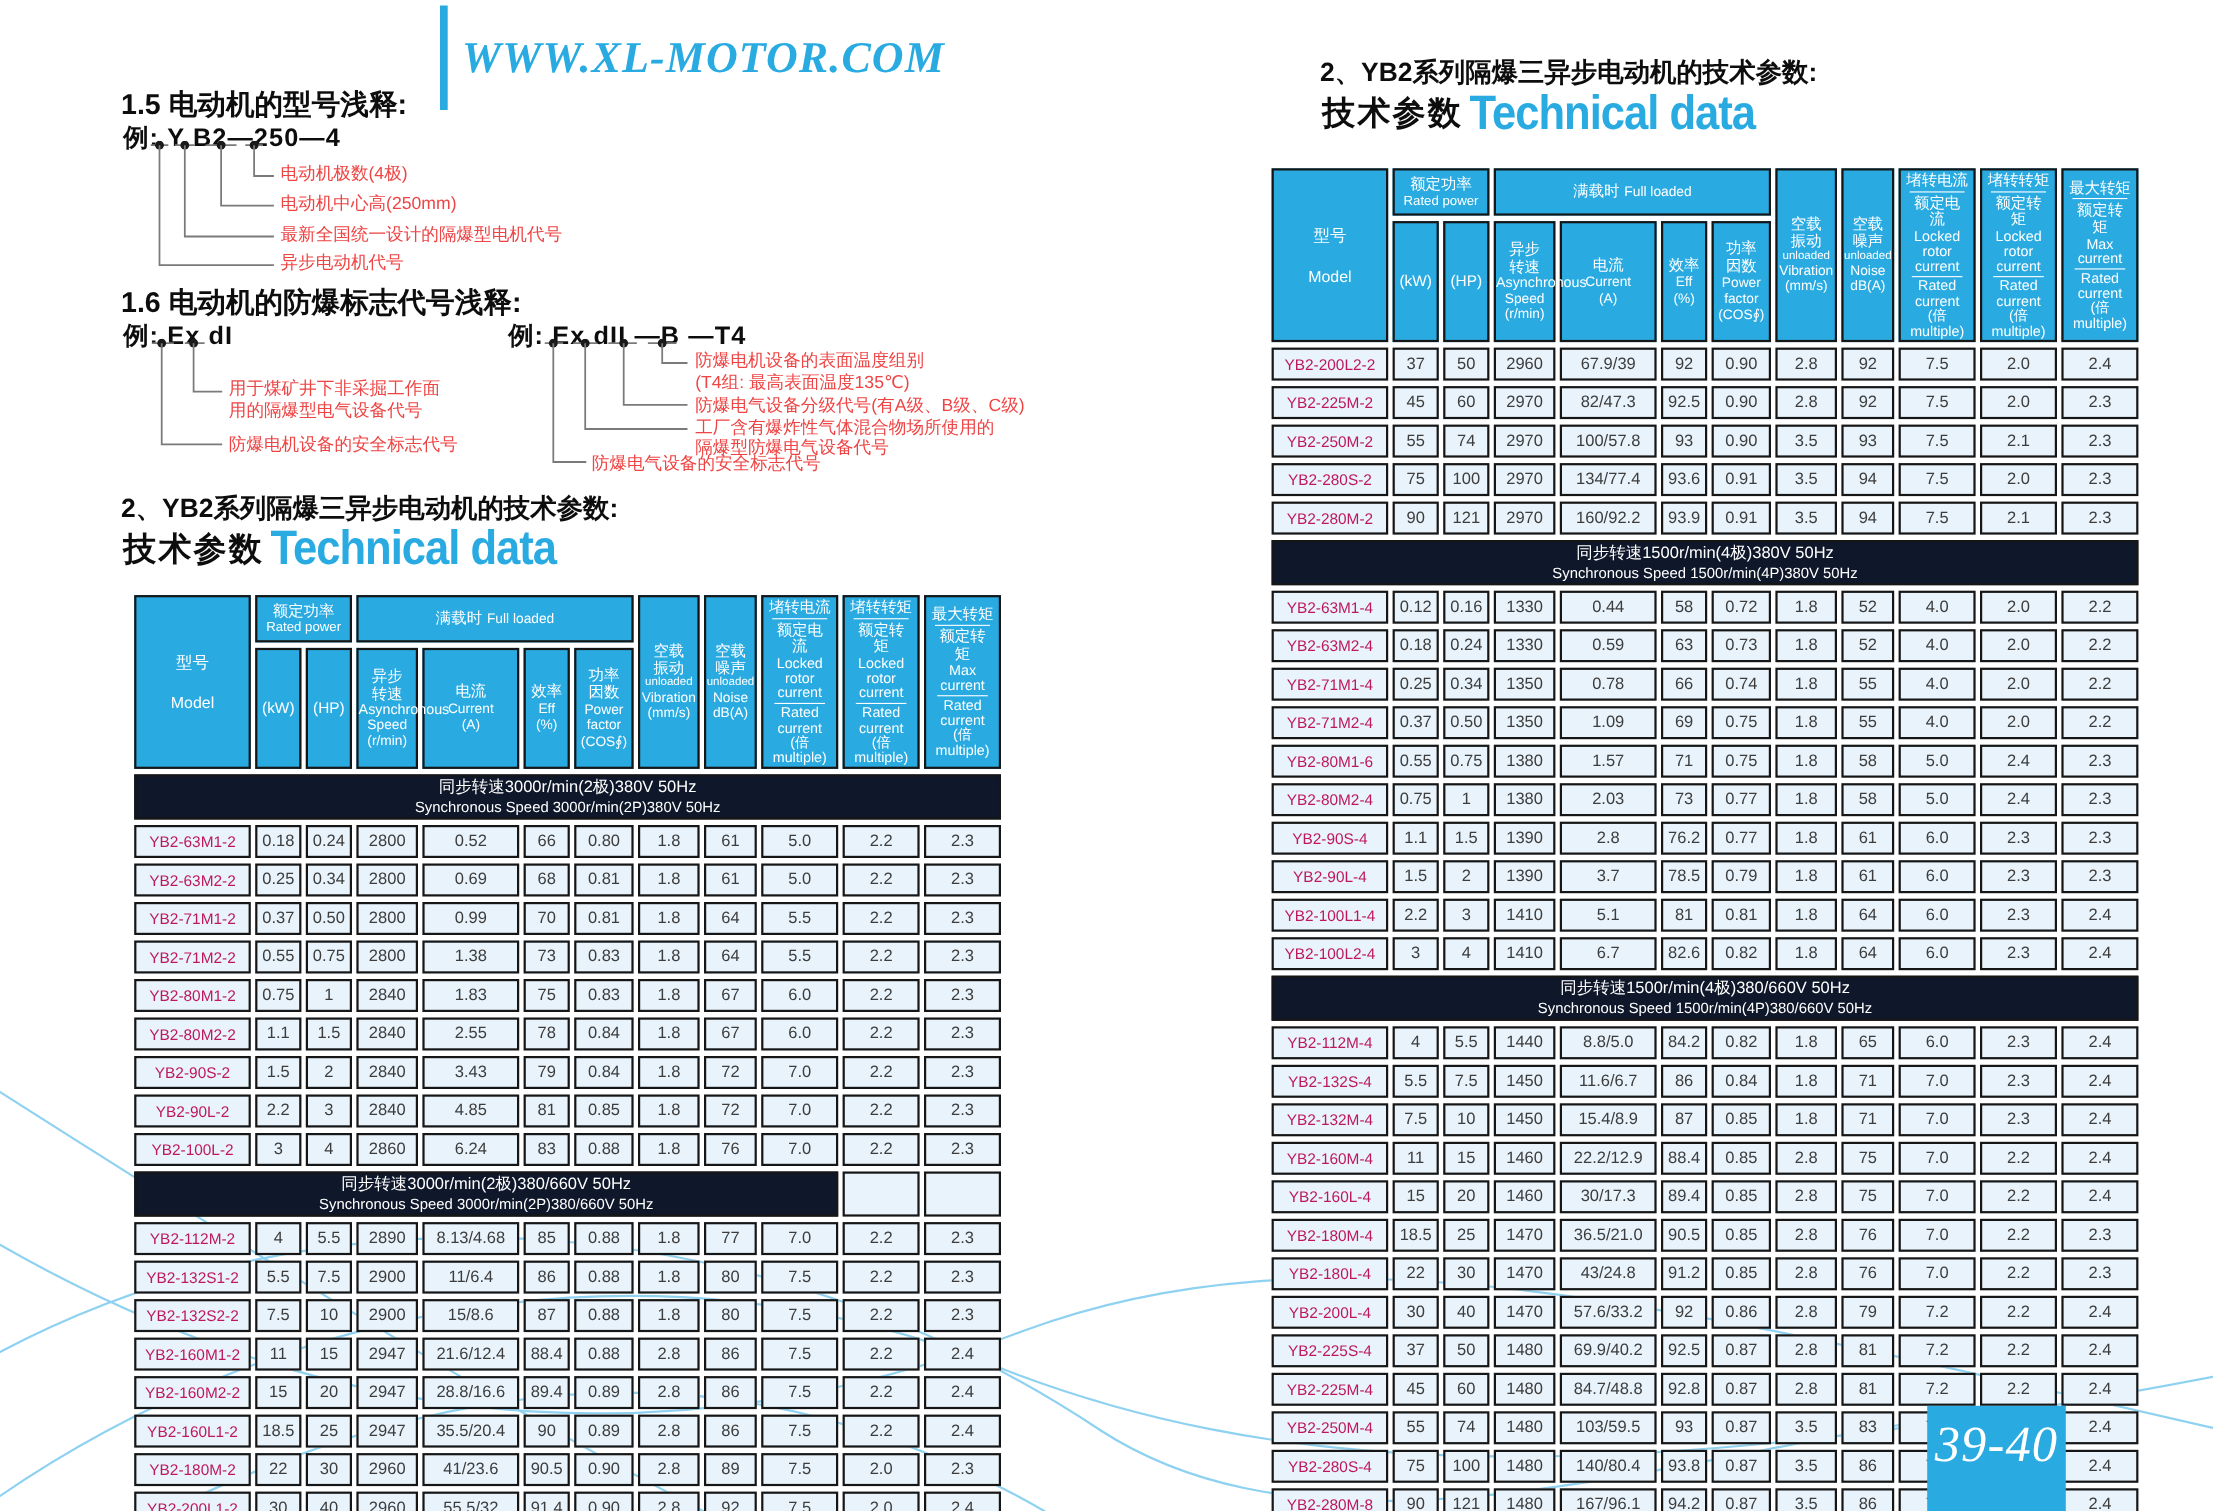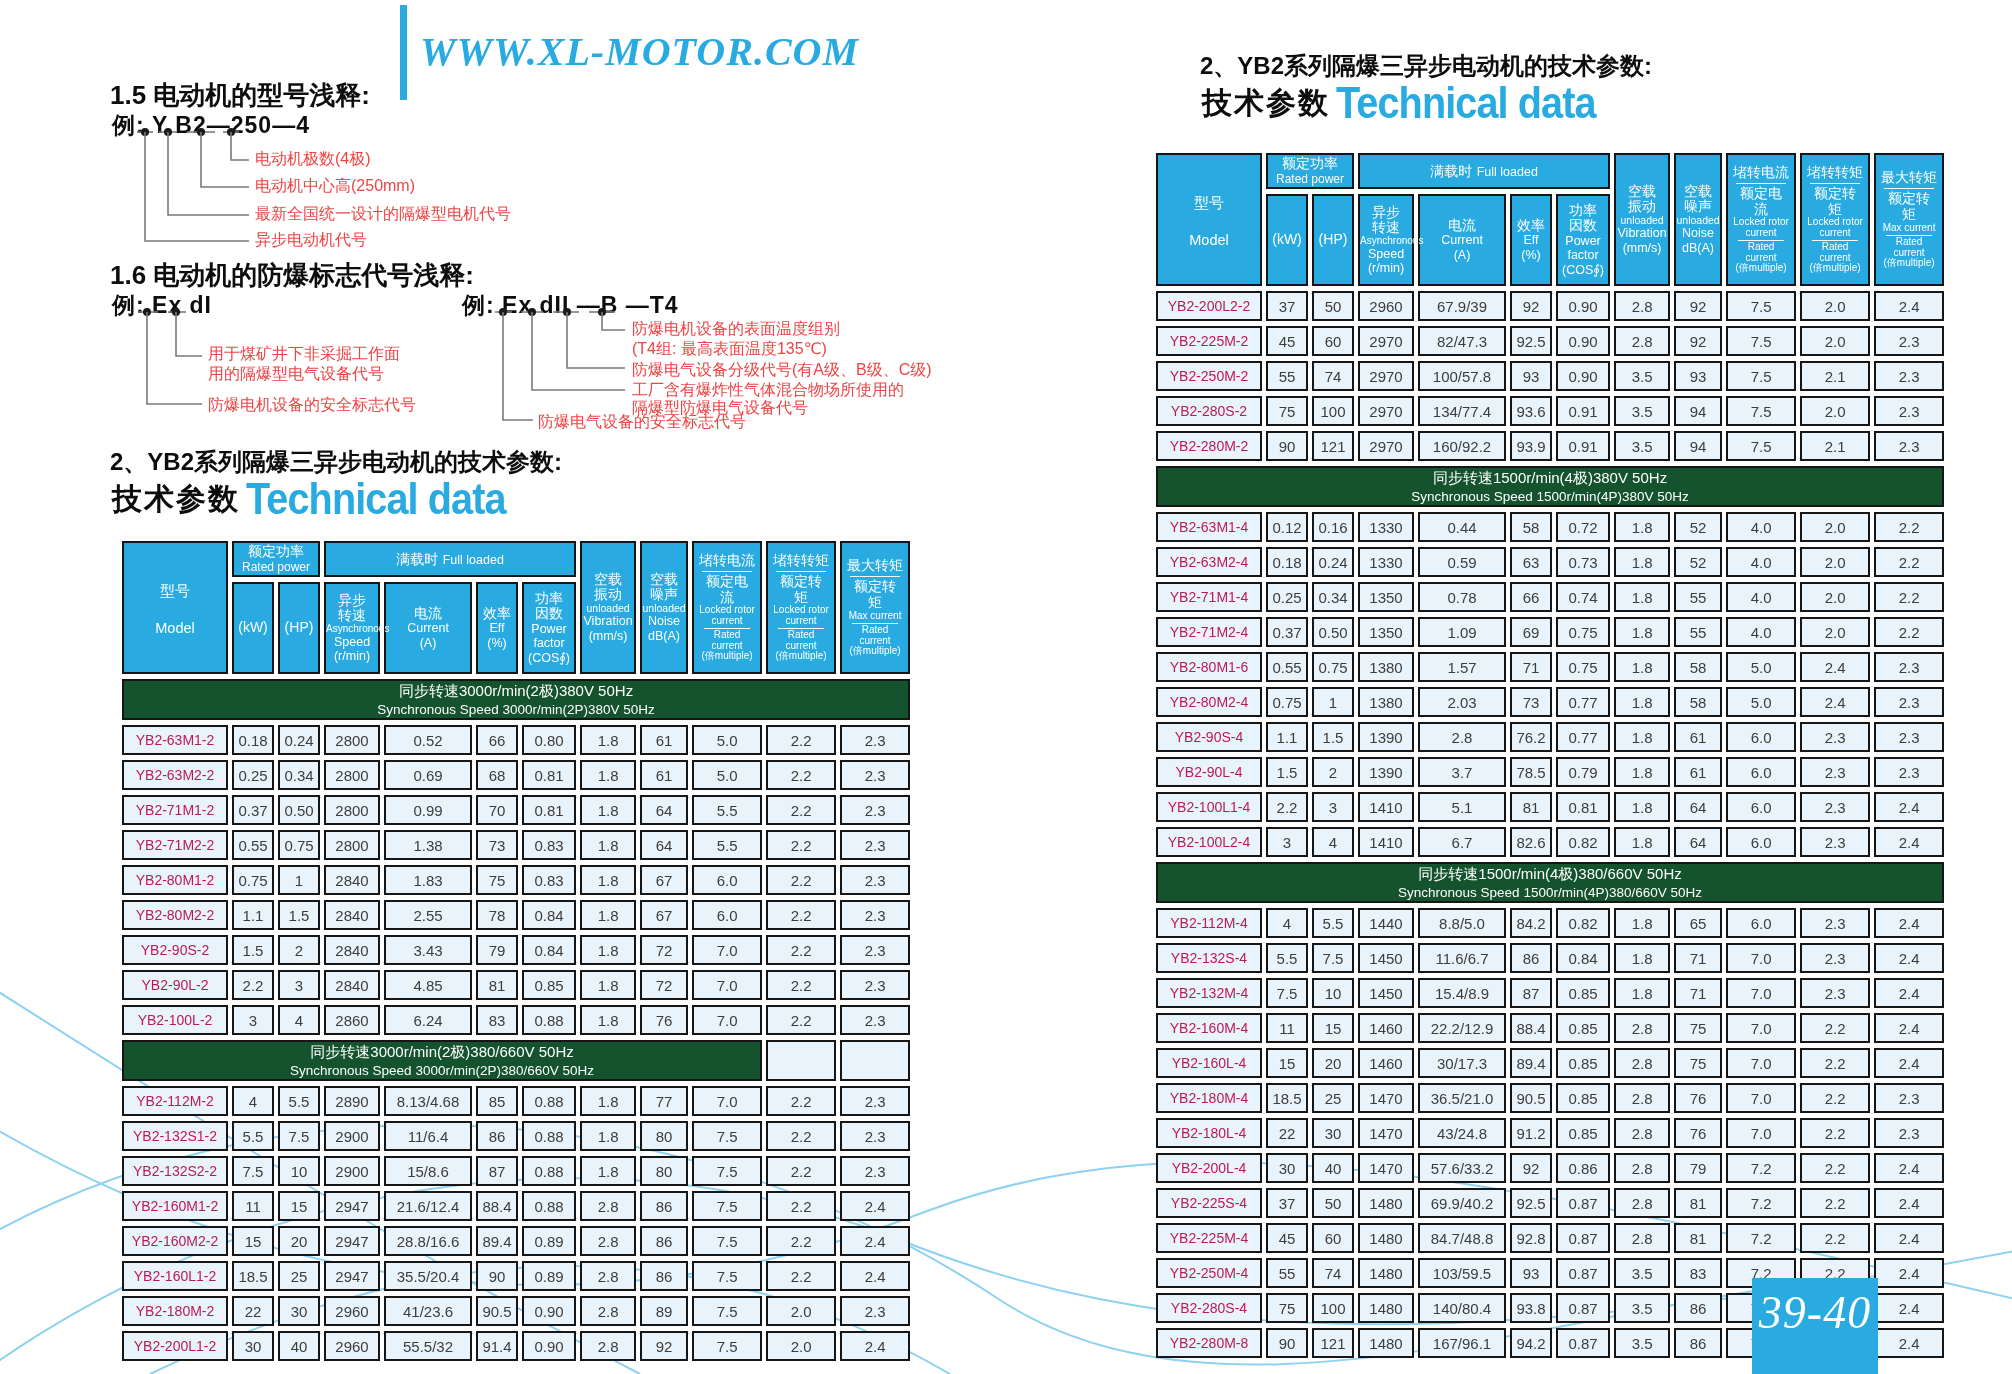"Locked rotor current" .tiny { font-size: 10px -> 13px }
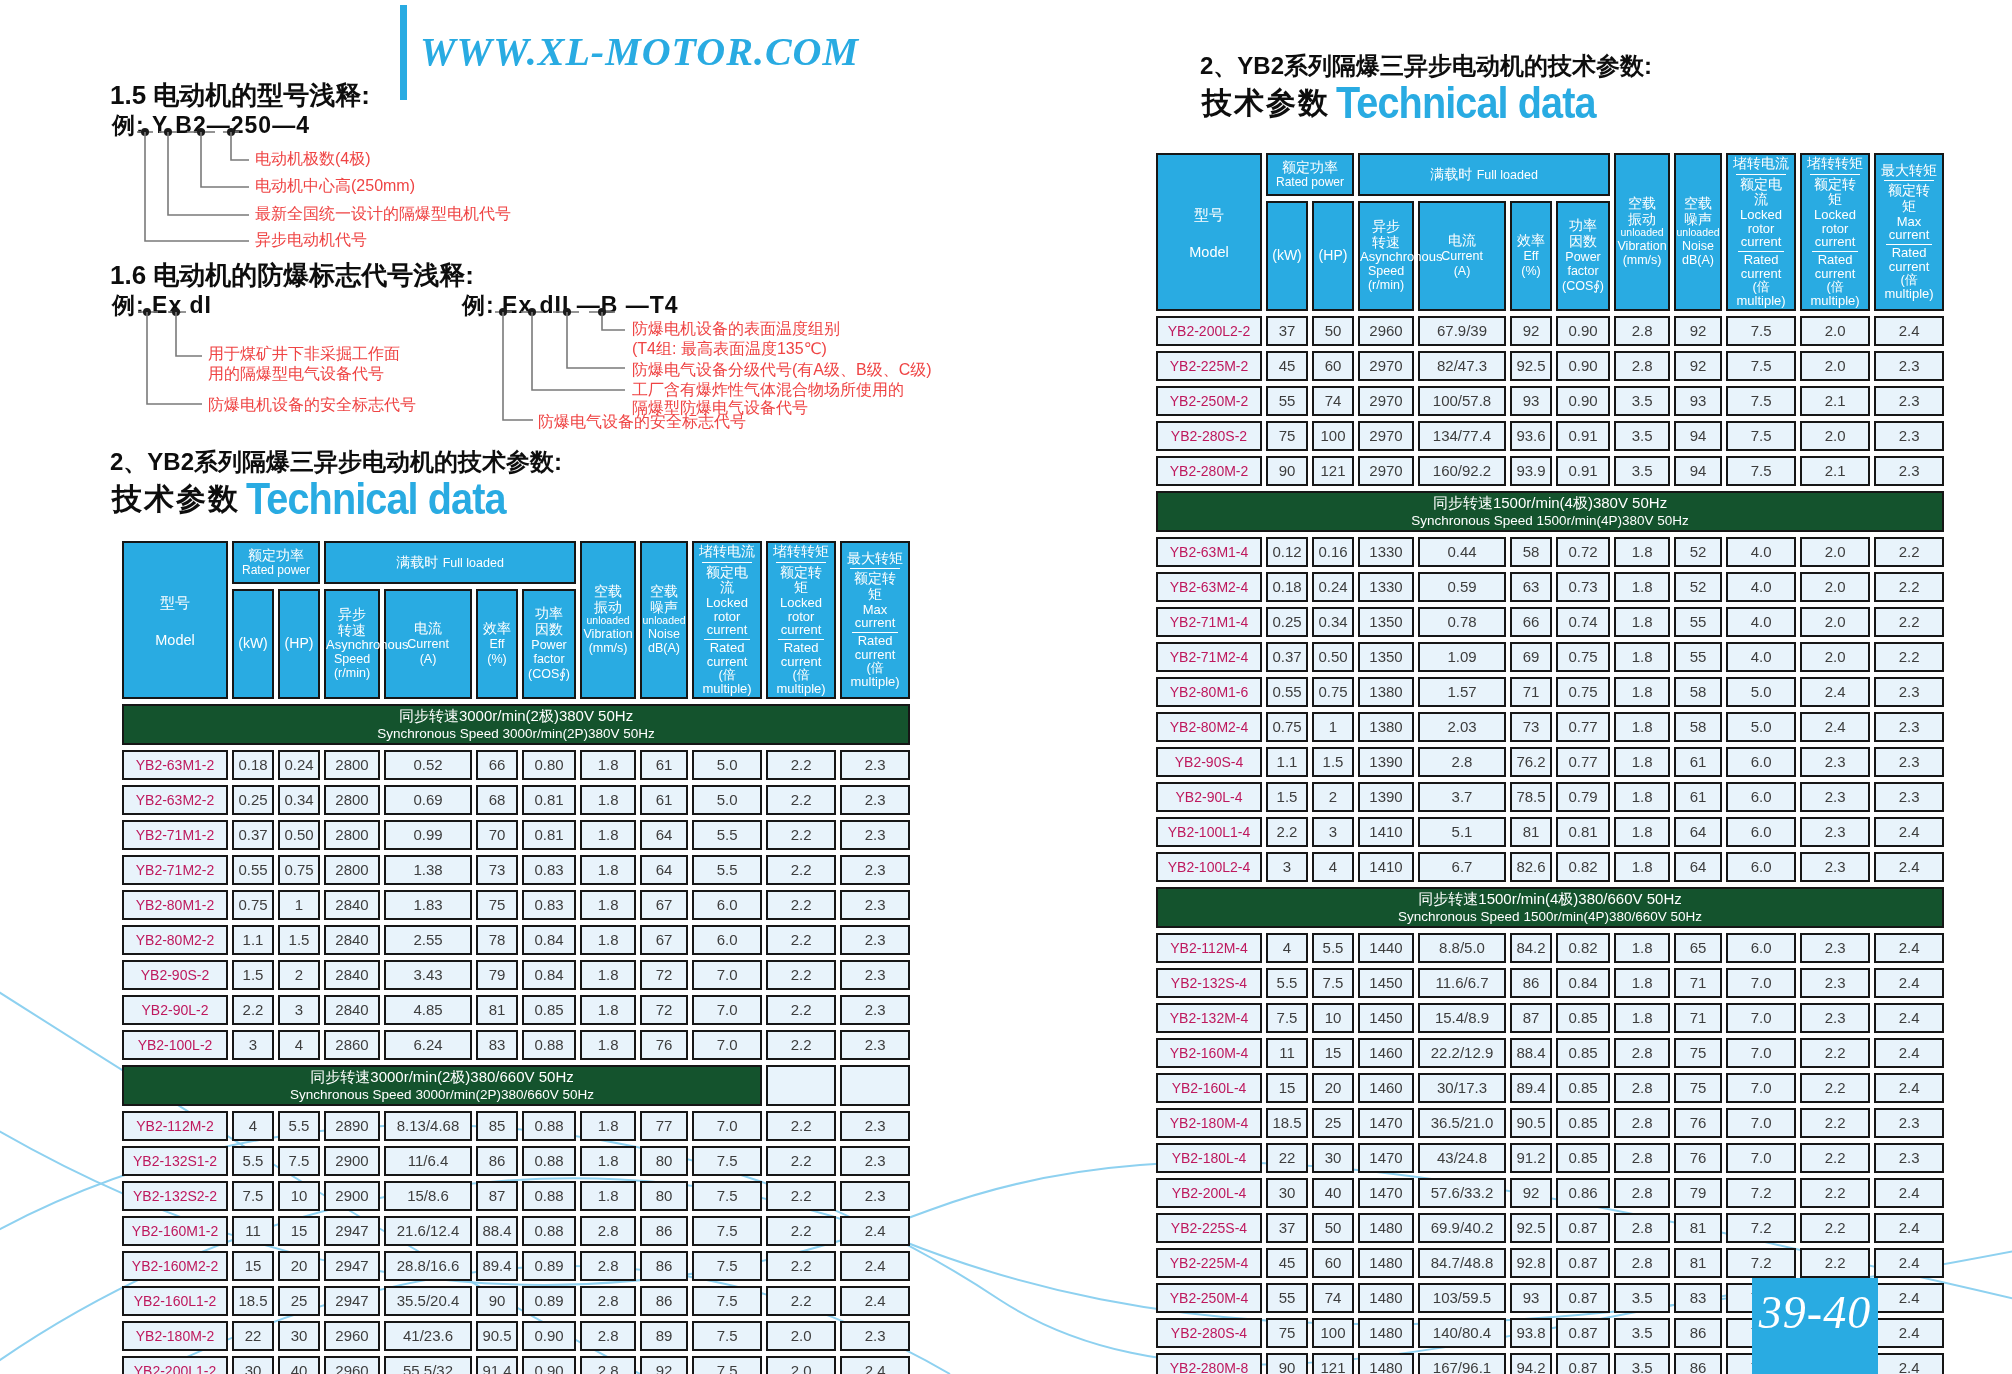"同步转速1500r/min(4极)380V 50Hz" table.dt tr.band td { background: #14532d -> #0f172a }
